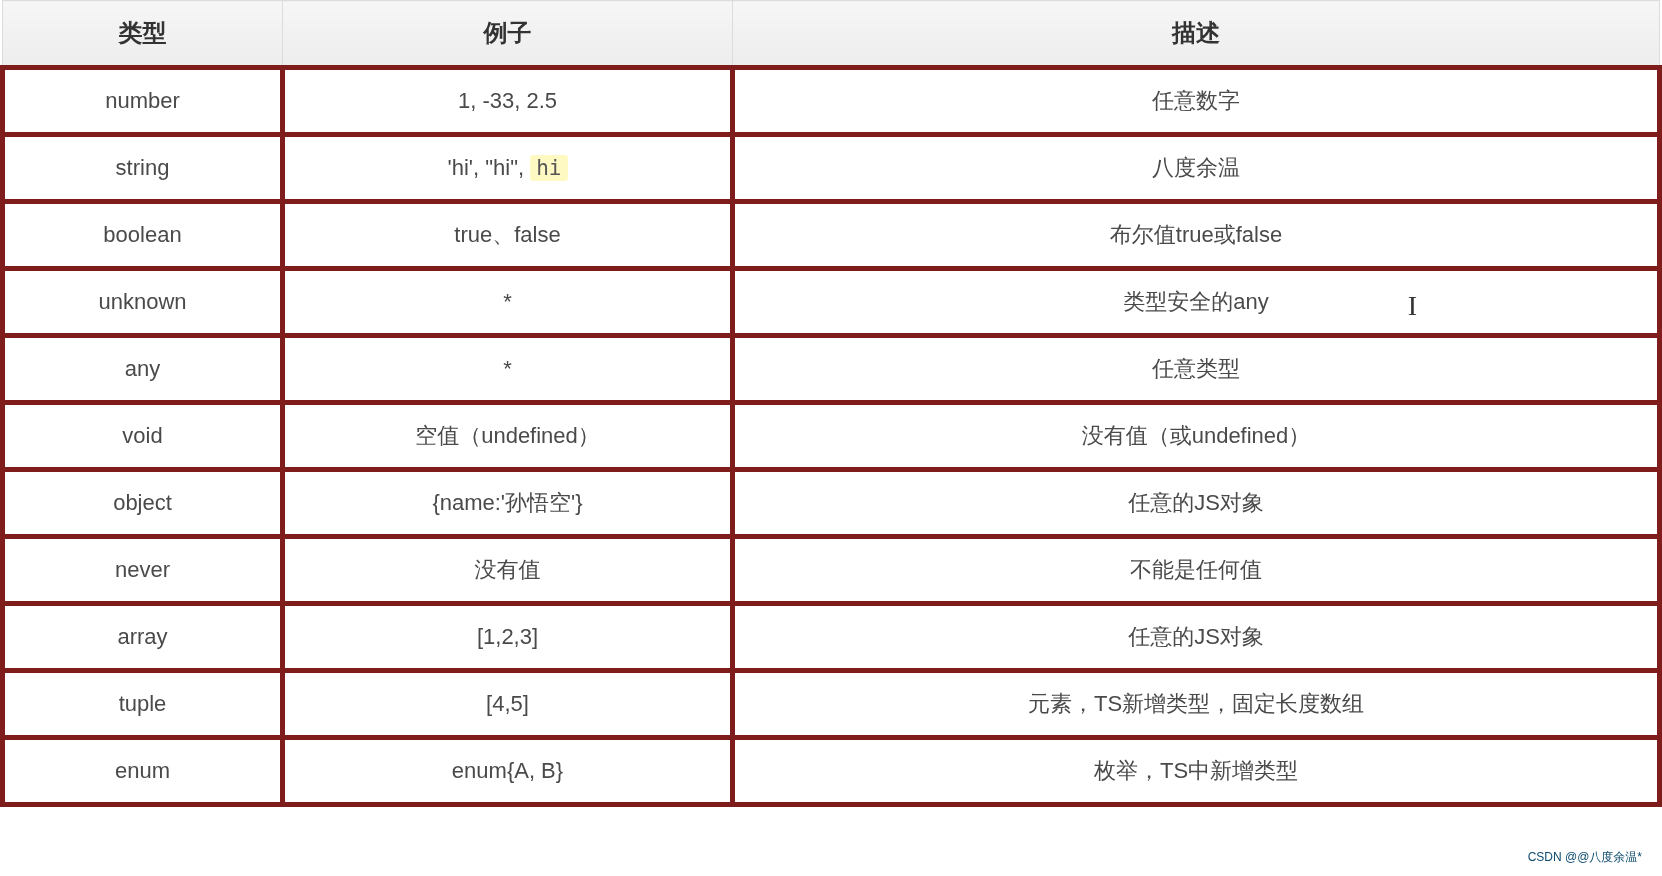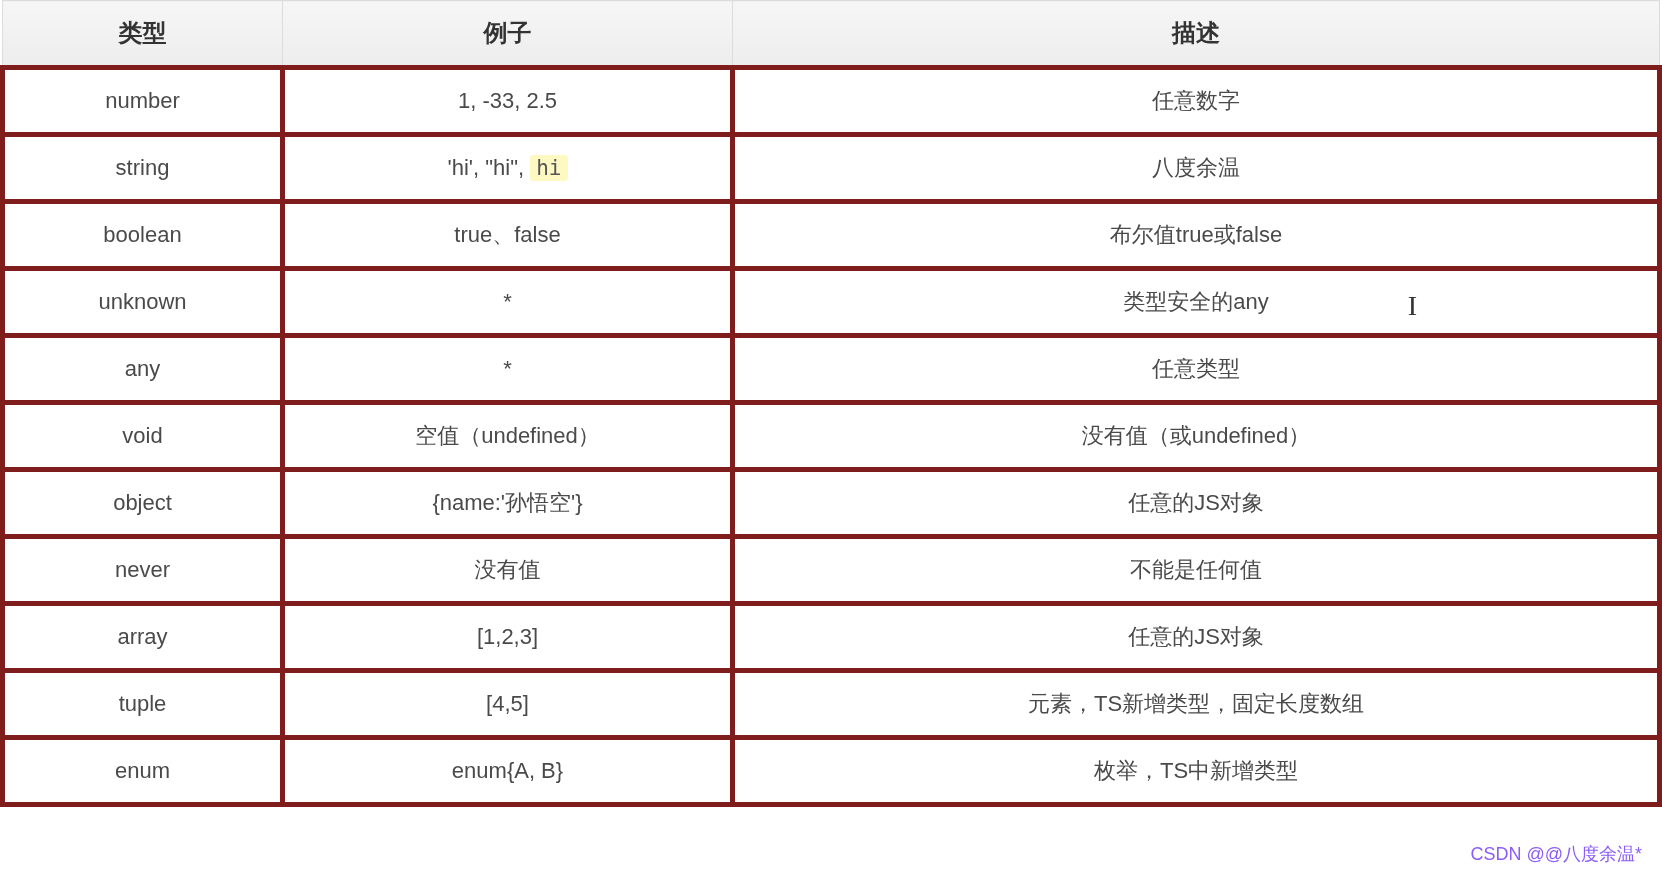"CSDN @@八度余温*" .watermark { color: #8b5cf6 -> #0c4a6e; font-size: 18px -> 12px }
